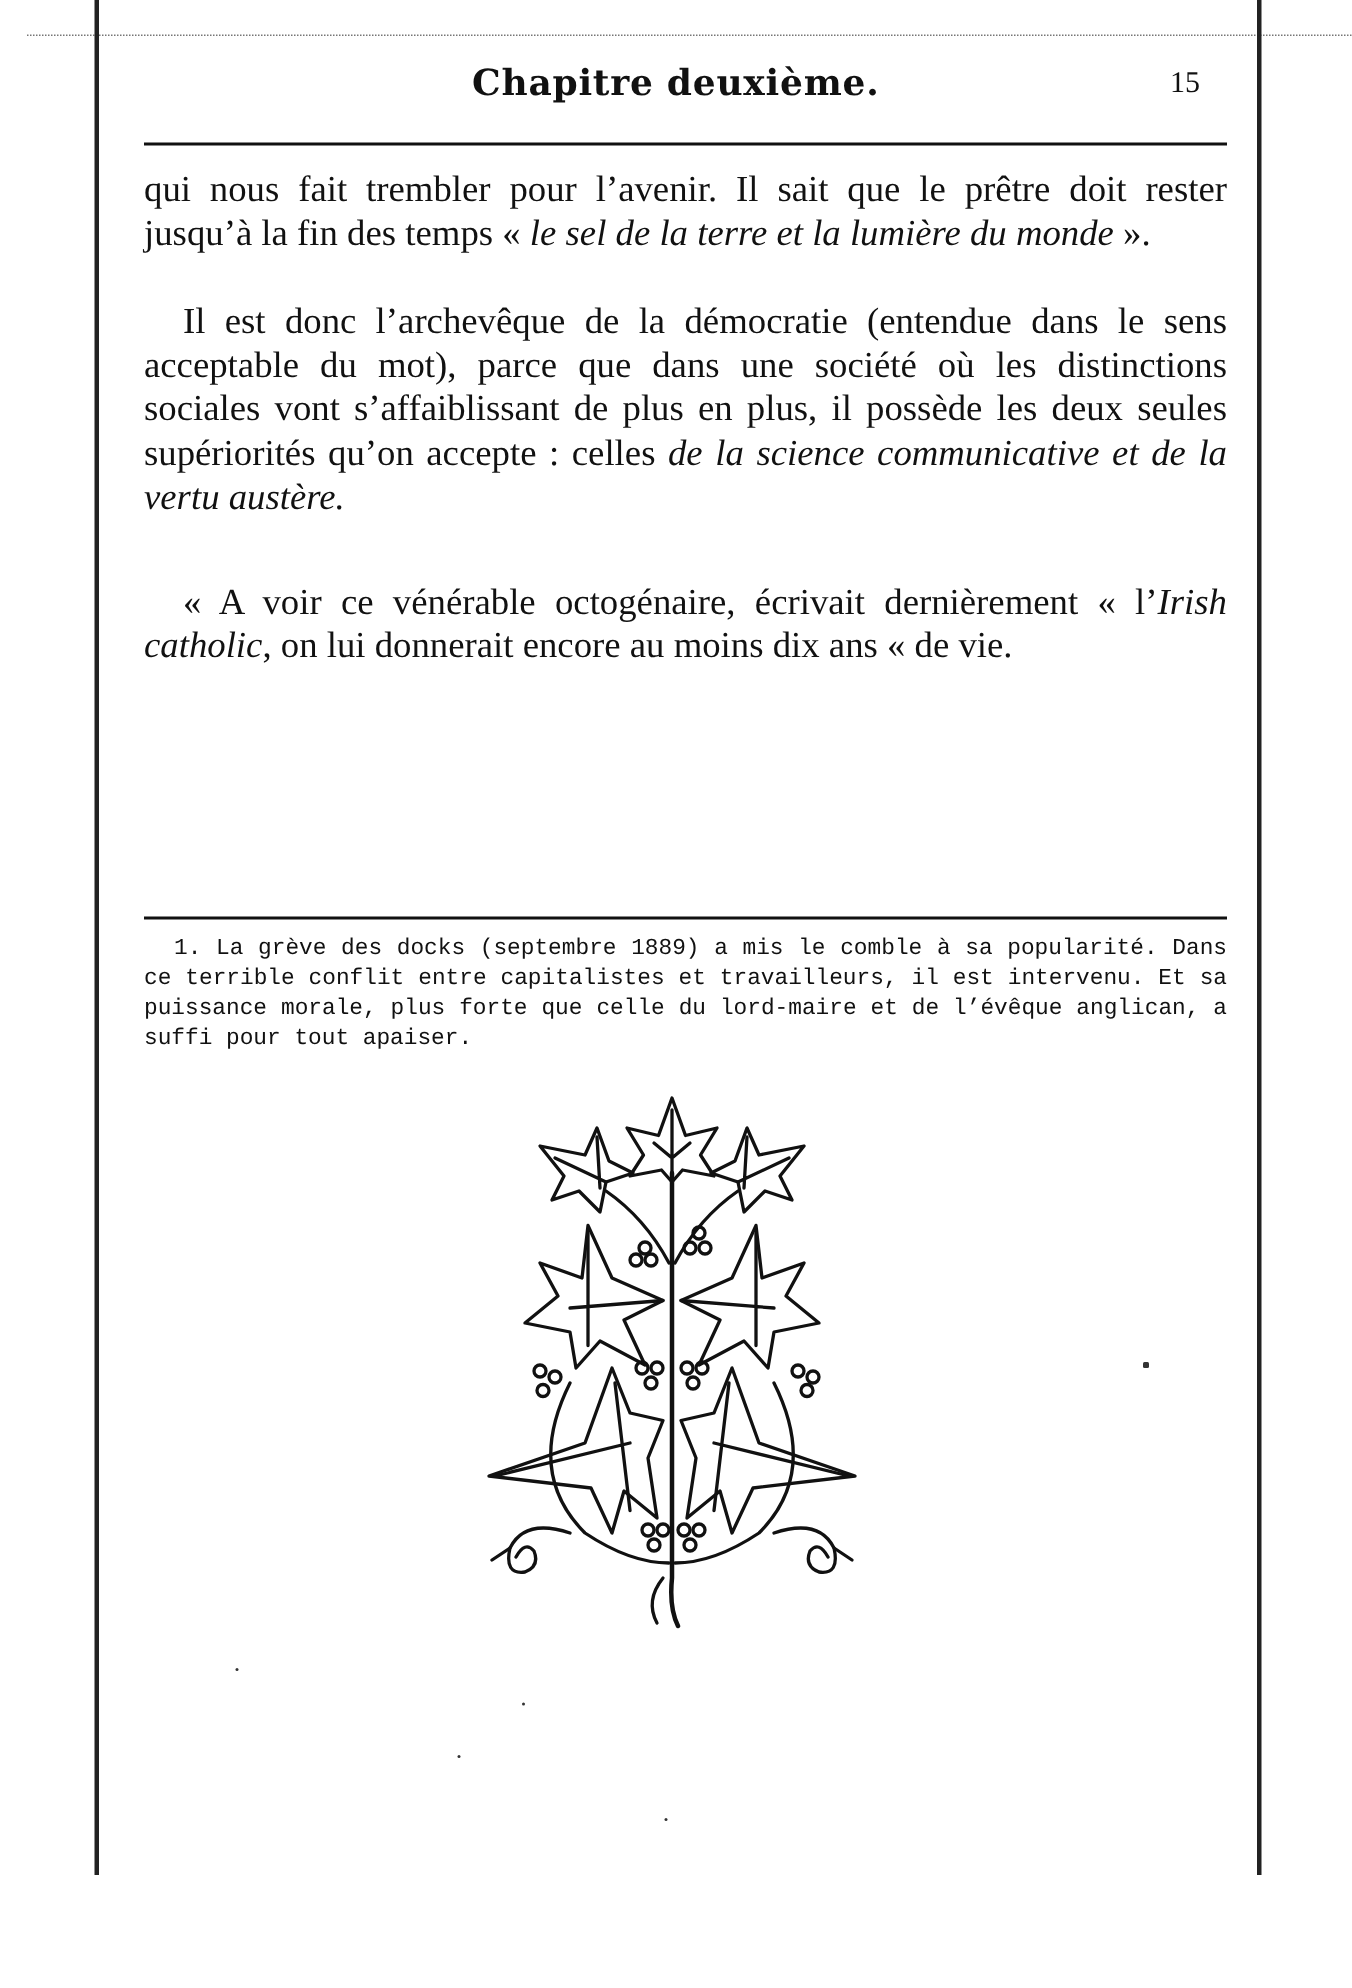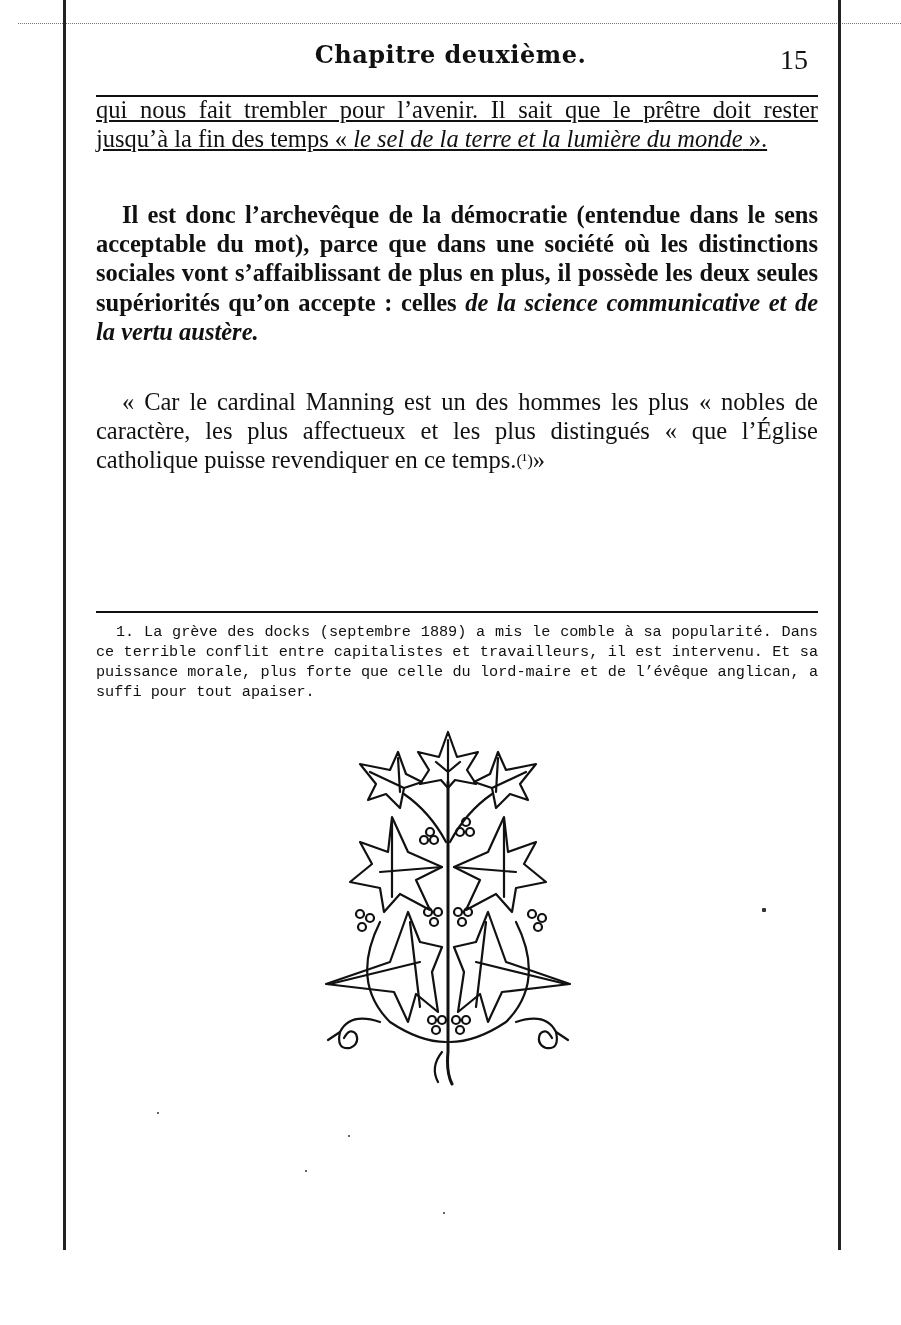"15" .page-number { font-size: 28px -> 20px }
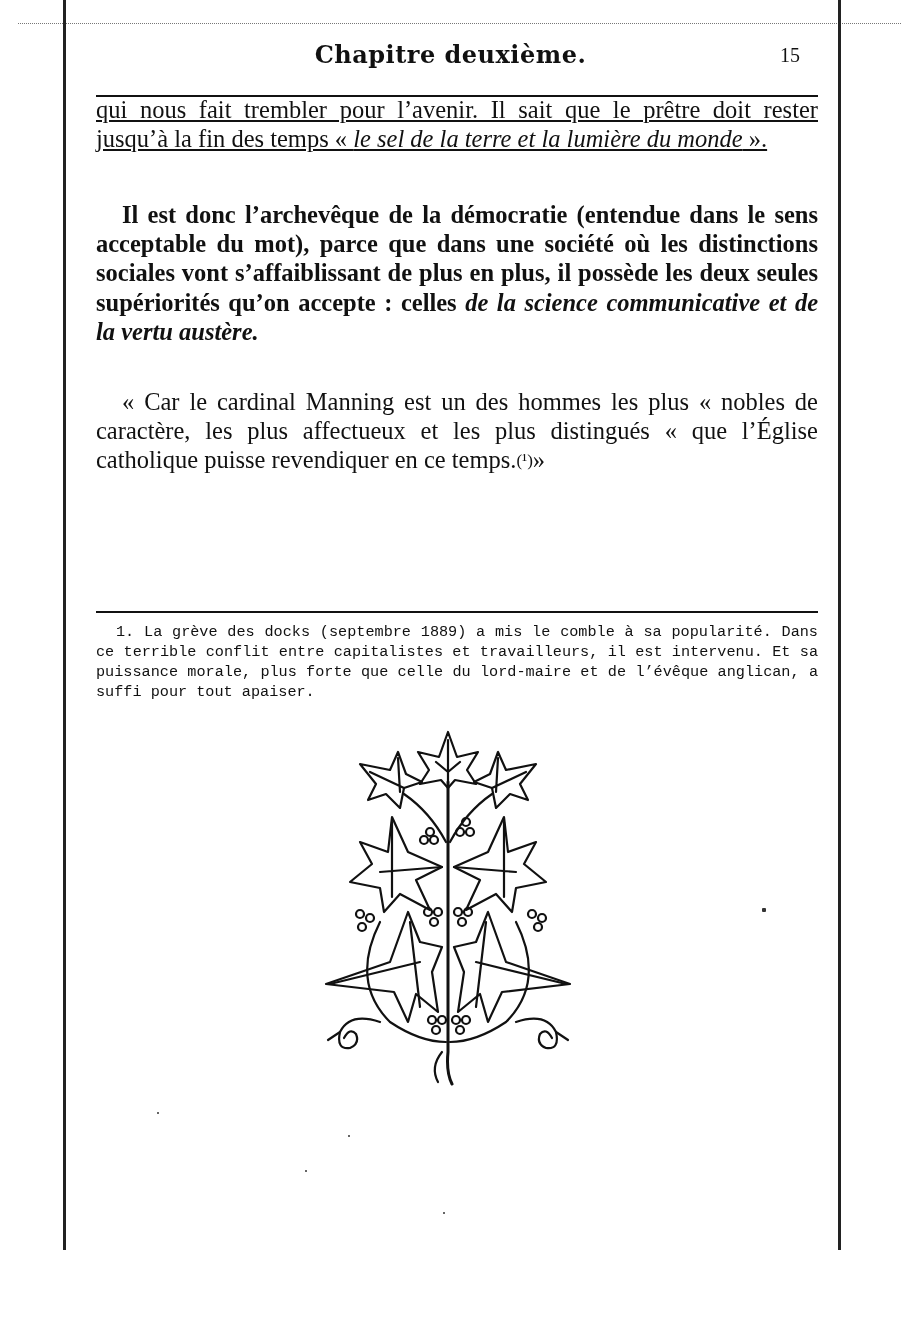"qui nous fait trembler pour" .blk1 { text-decoration: underline -> none; top: 95px -> 112px }
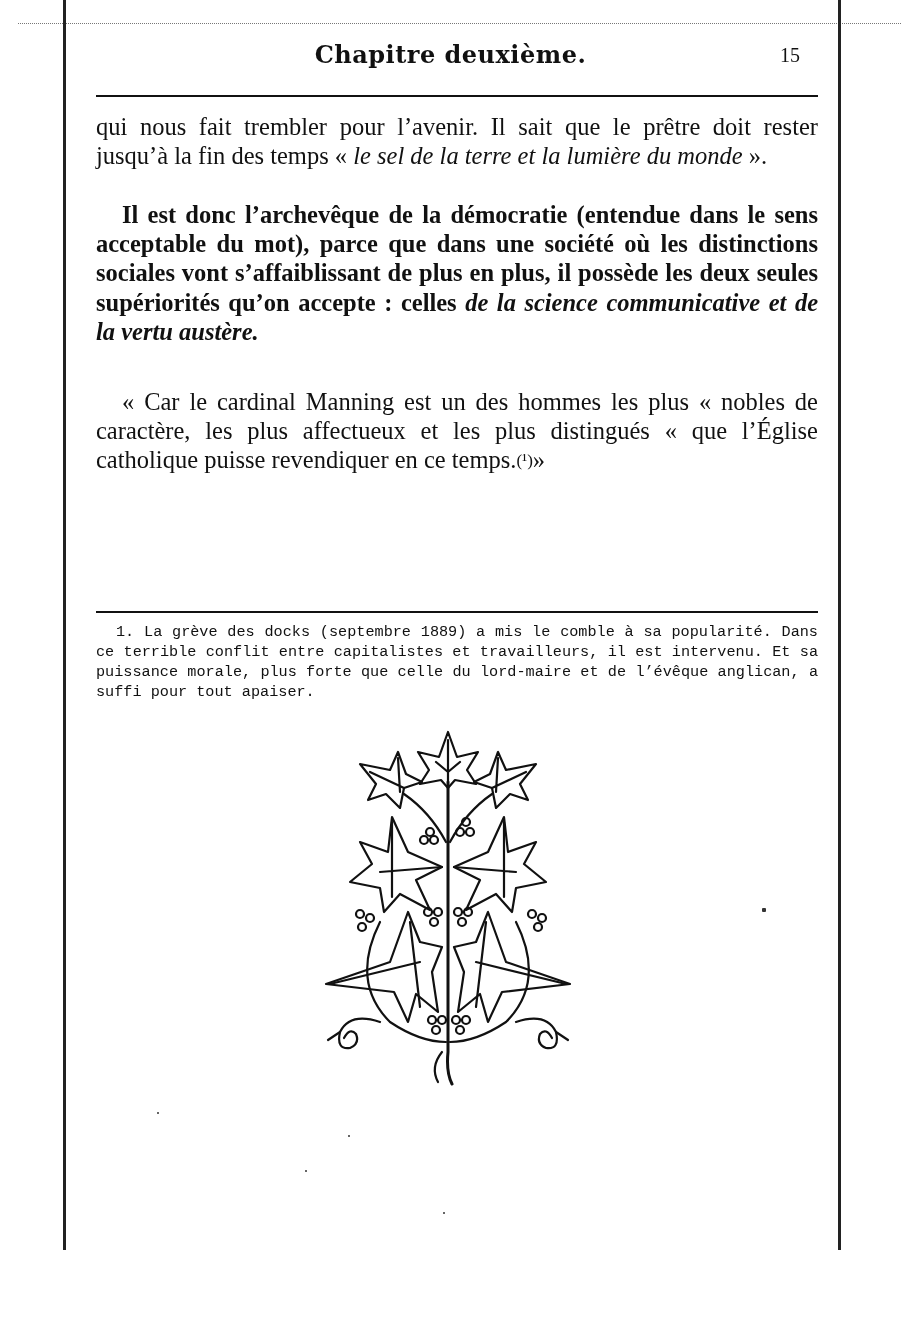"Il est donc l’archevêque de" .blk2 { font-weight: bold -> none }
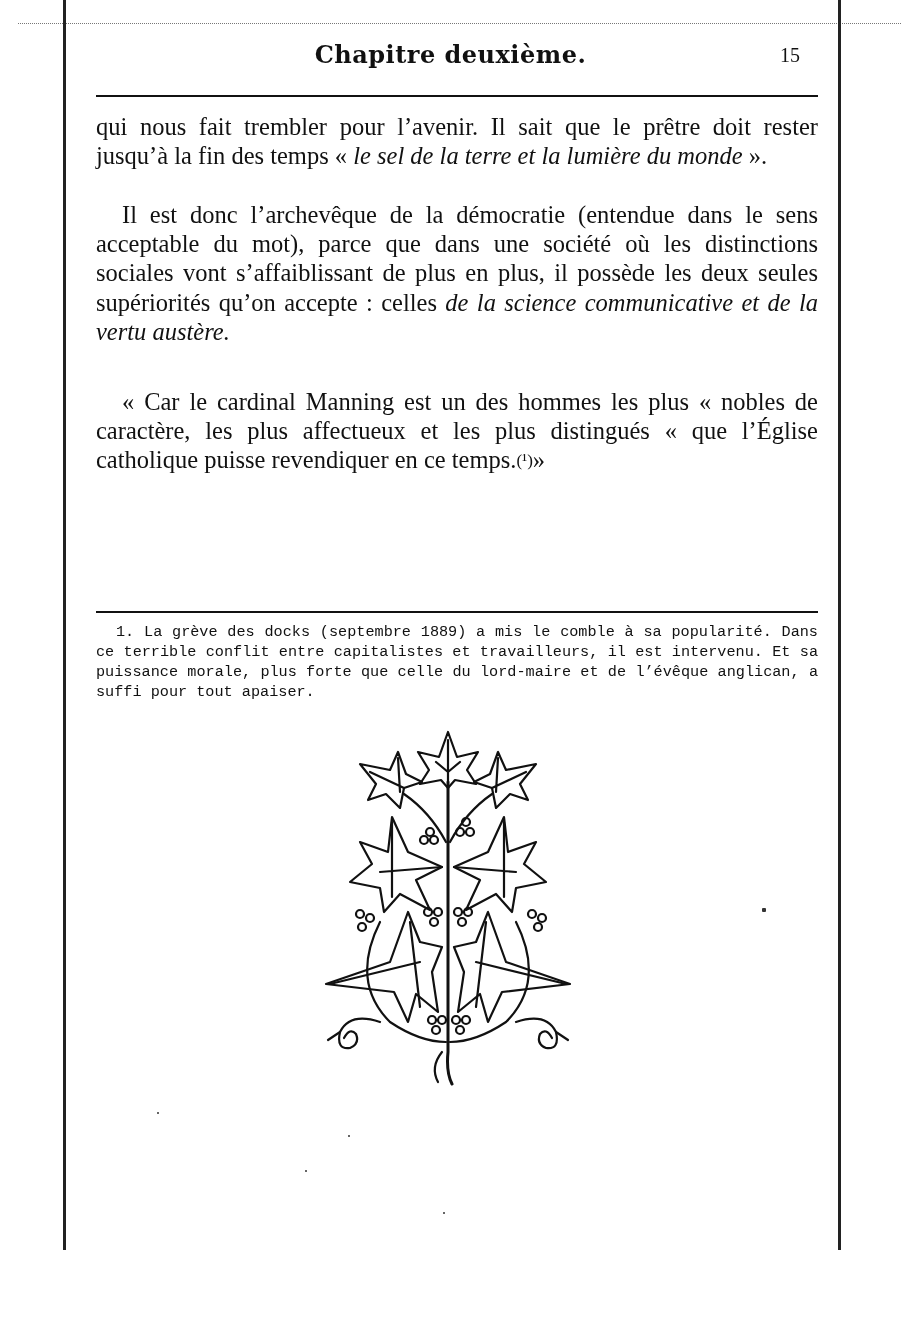"« A voir ce vénérable" p.indent { html: none -> <p><span>« A voir ce vénérable octogénaire, écrivait dernièrement « l’</span><i>Irish catholic</i><span>, on lui donnerait encore au moins dix ans « de vie.</span></p> }
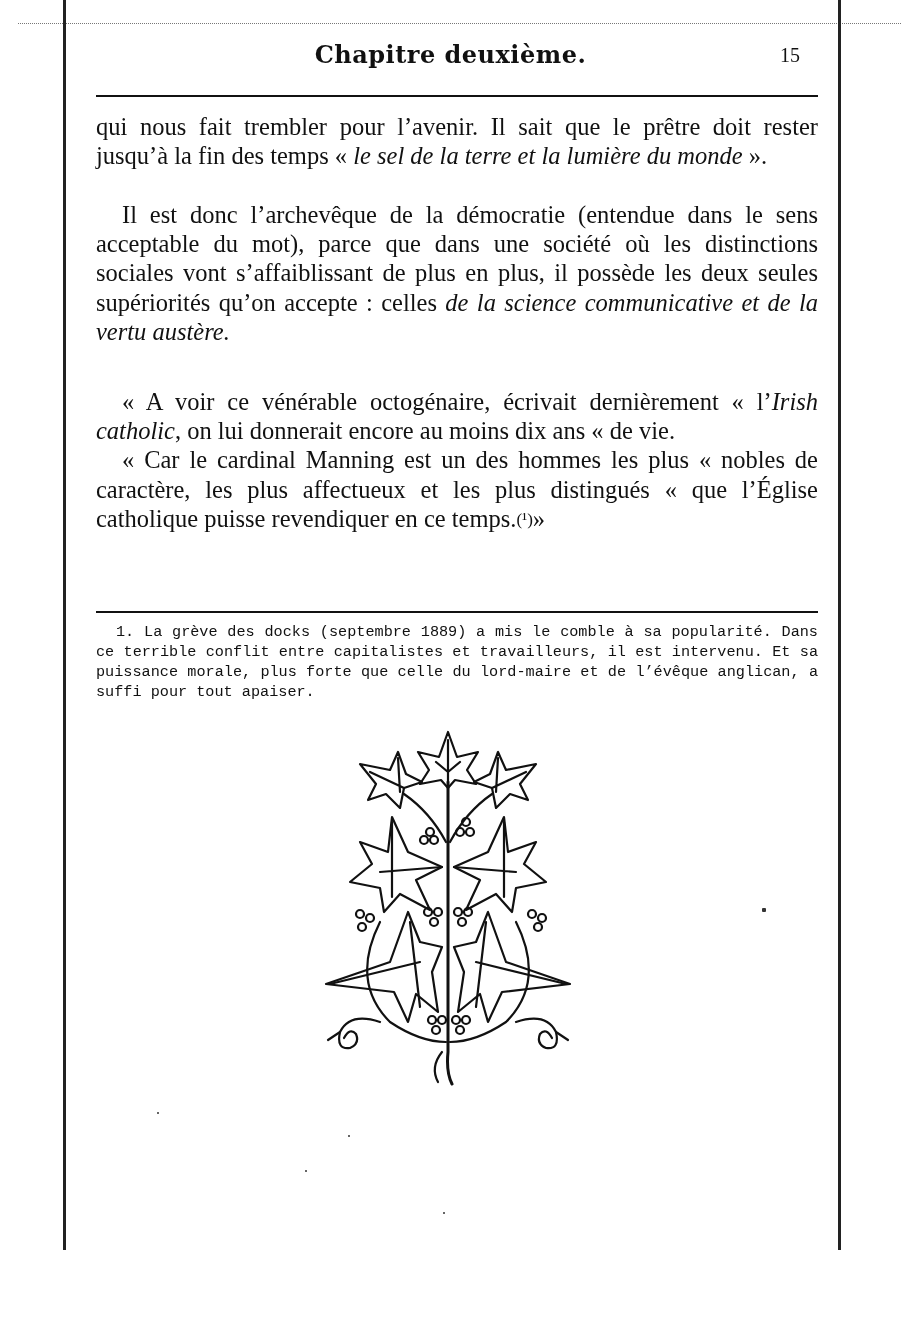"« Car le cardinal Manning" p.indent { html: <p><span>« Car le cardinal Manning est un des hommes les plus « nobles de caractère, les plus affectueux et les plus distingués « que l’Église catholique puisse revendiquer en ce temps.</span><span>(¹)</span><span>»</span></p> -> none }
